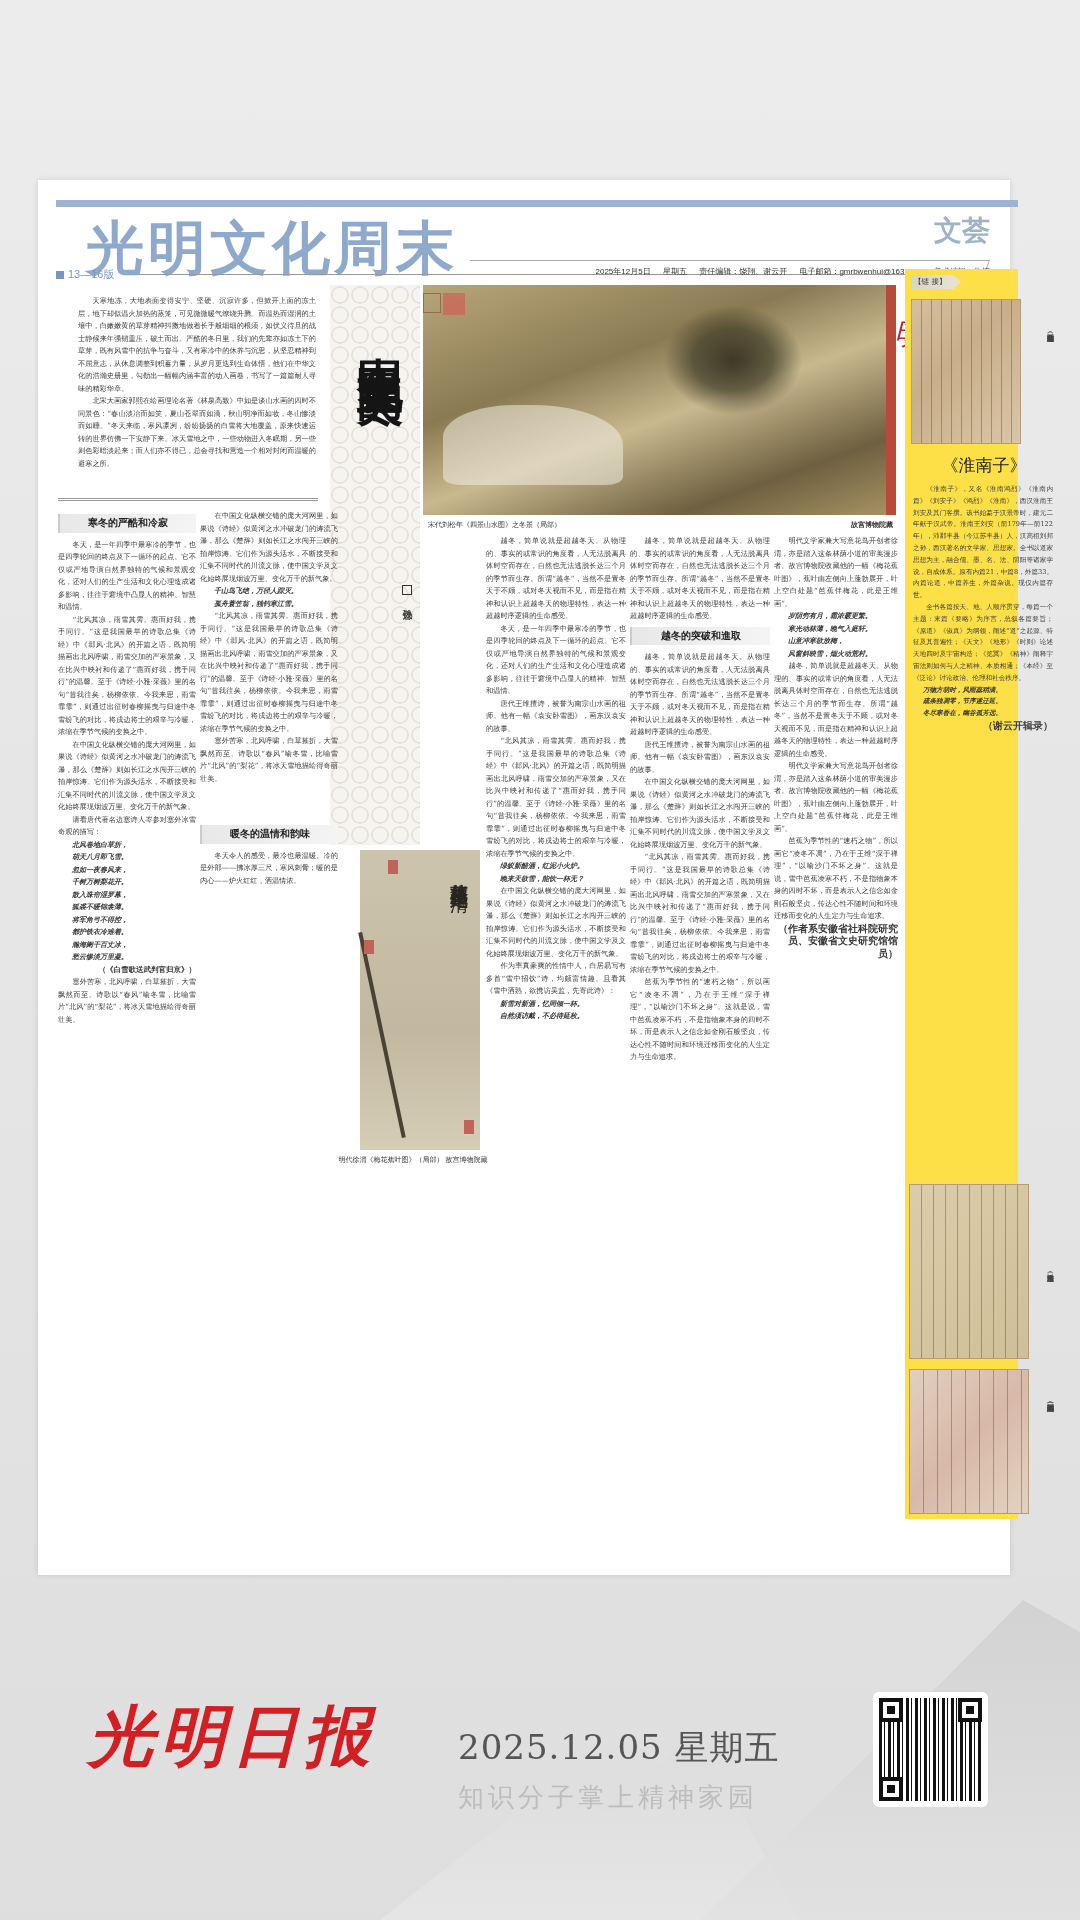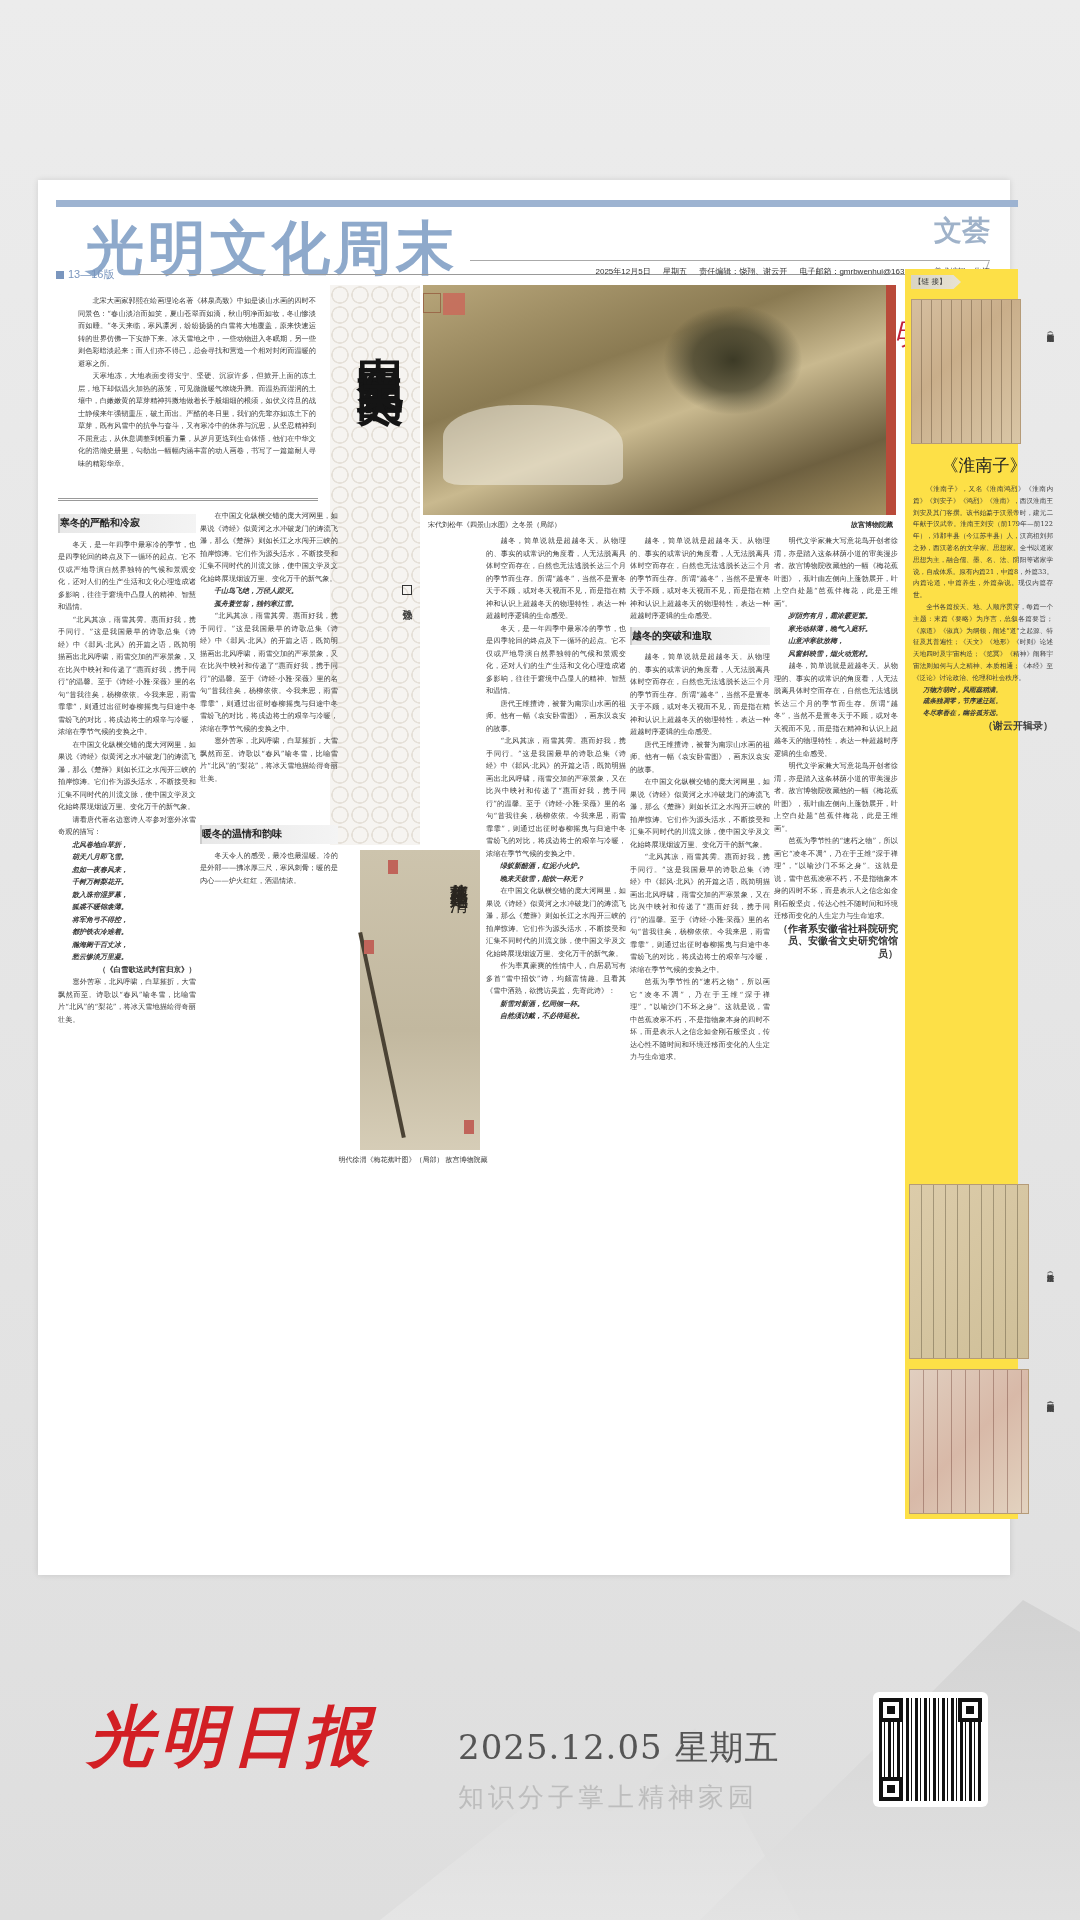"北宋大画家郭熙在绘画理论名著《林泉高致》中如是谈山水画的四时不同景色：“春山淡冶" p { order: before "天寒地冻，大地表面变得安宁、坚硬、沉寂许多，但掀开上面的冻土层，地下却似温火加热" -> after "天寒地冻，大地表面变得安宁、坚硬、沉寂许多，但掀开上面的冻土层，地下却似温火加热" }
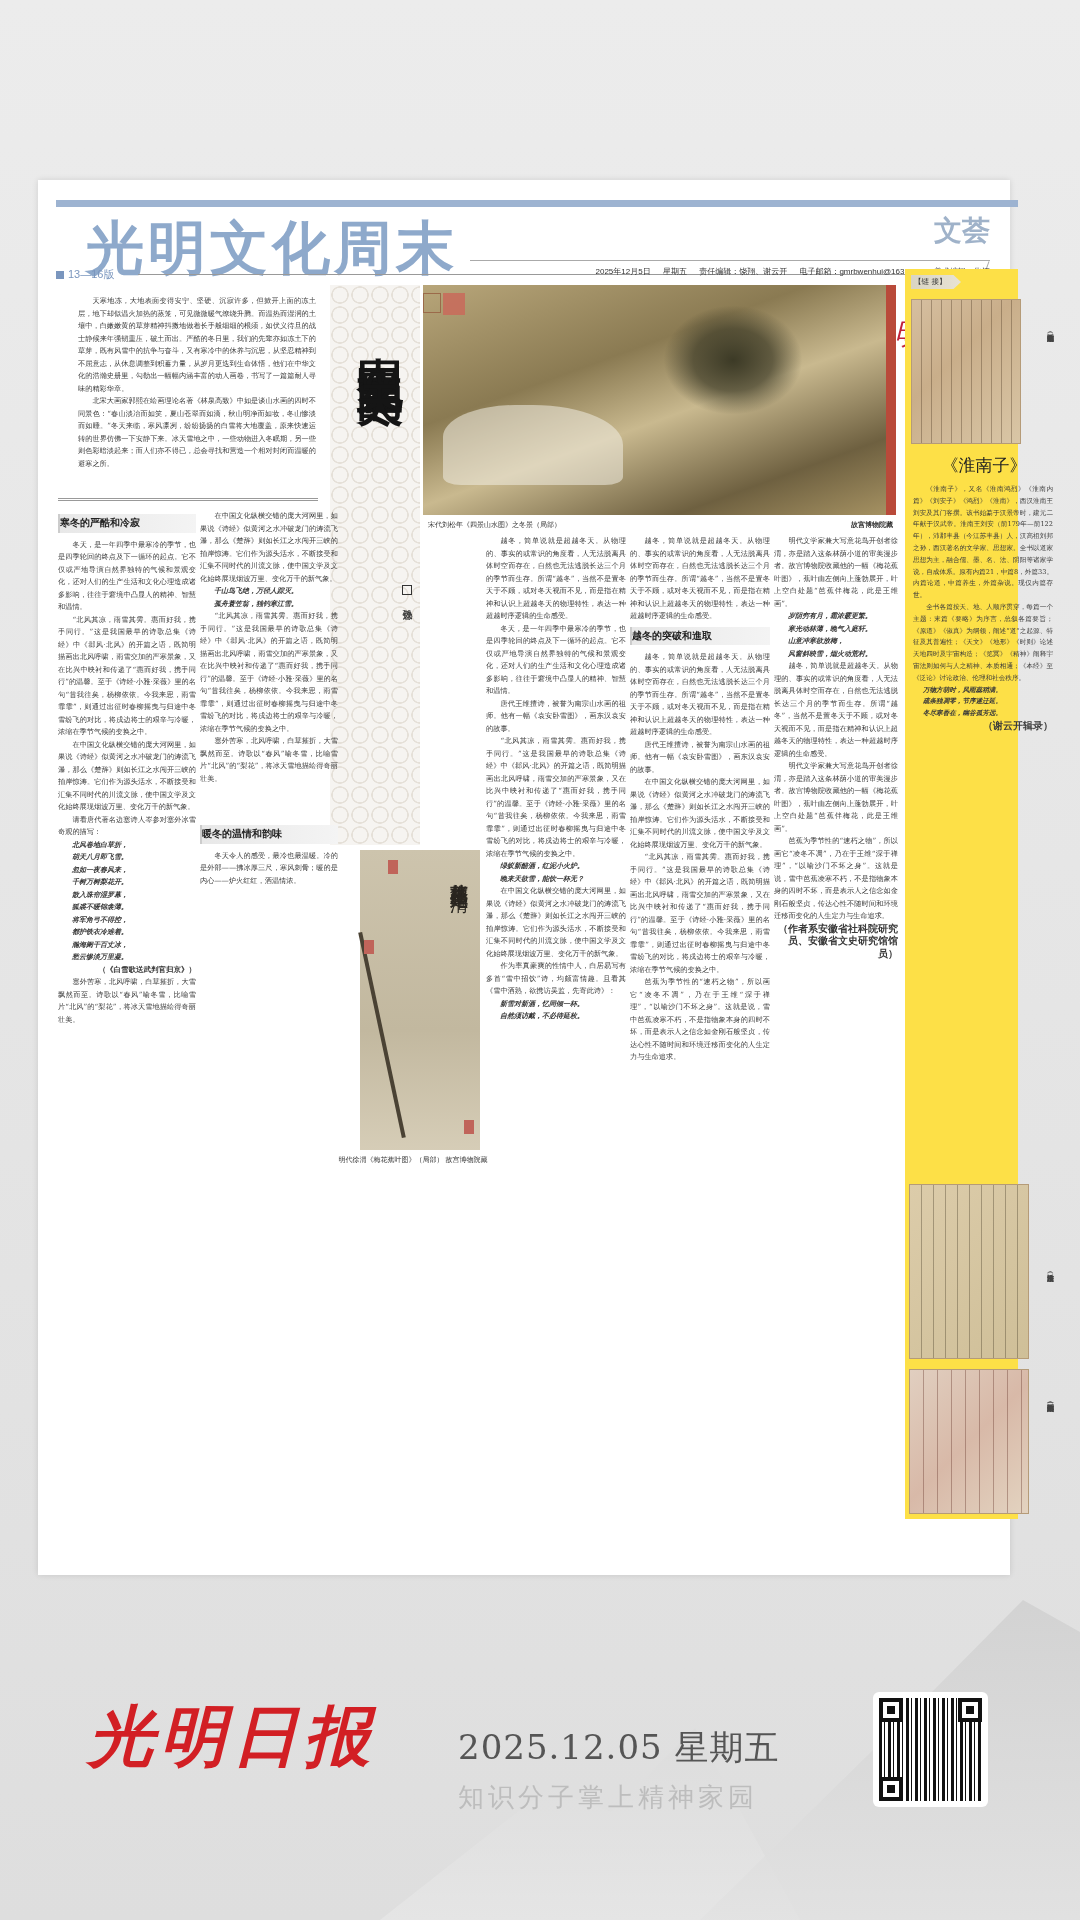"寒冬的严酷和冷寂" .subhead { text-align: none -> center }
